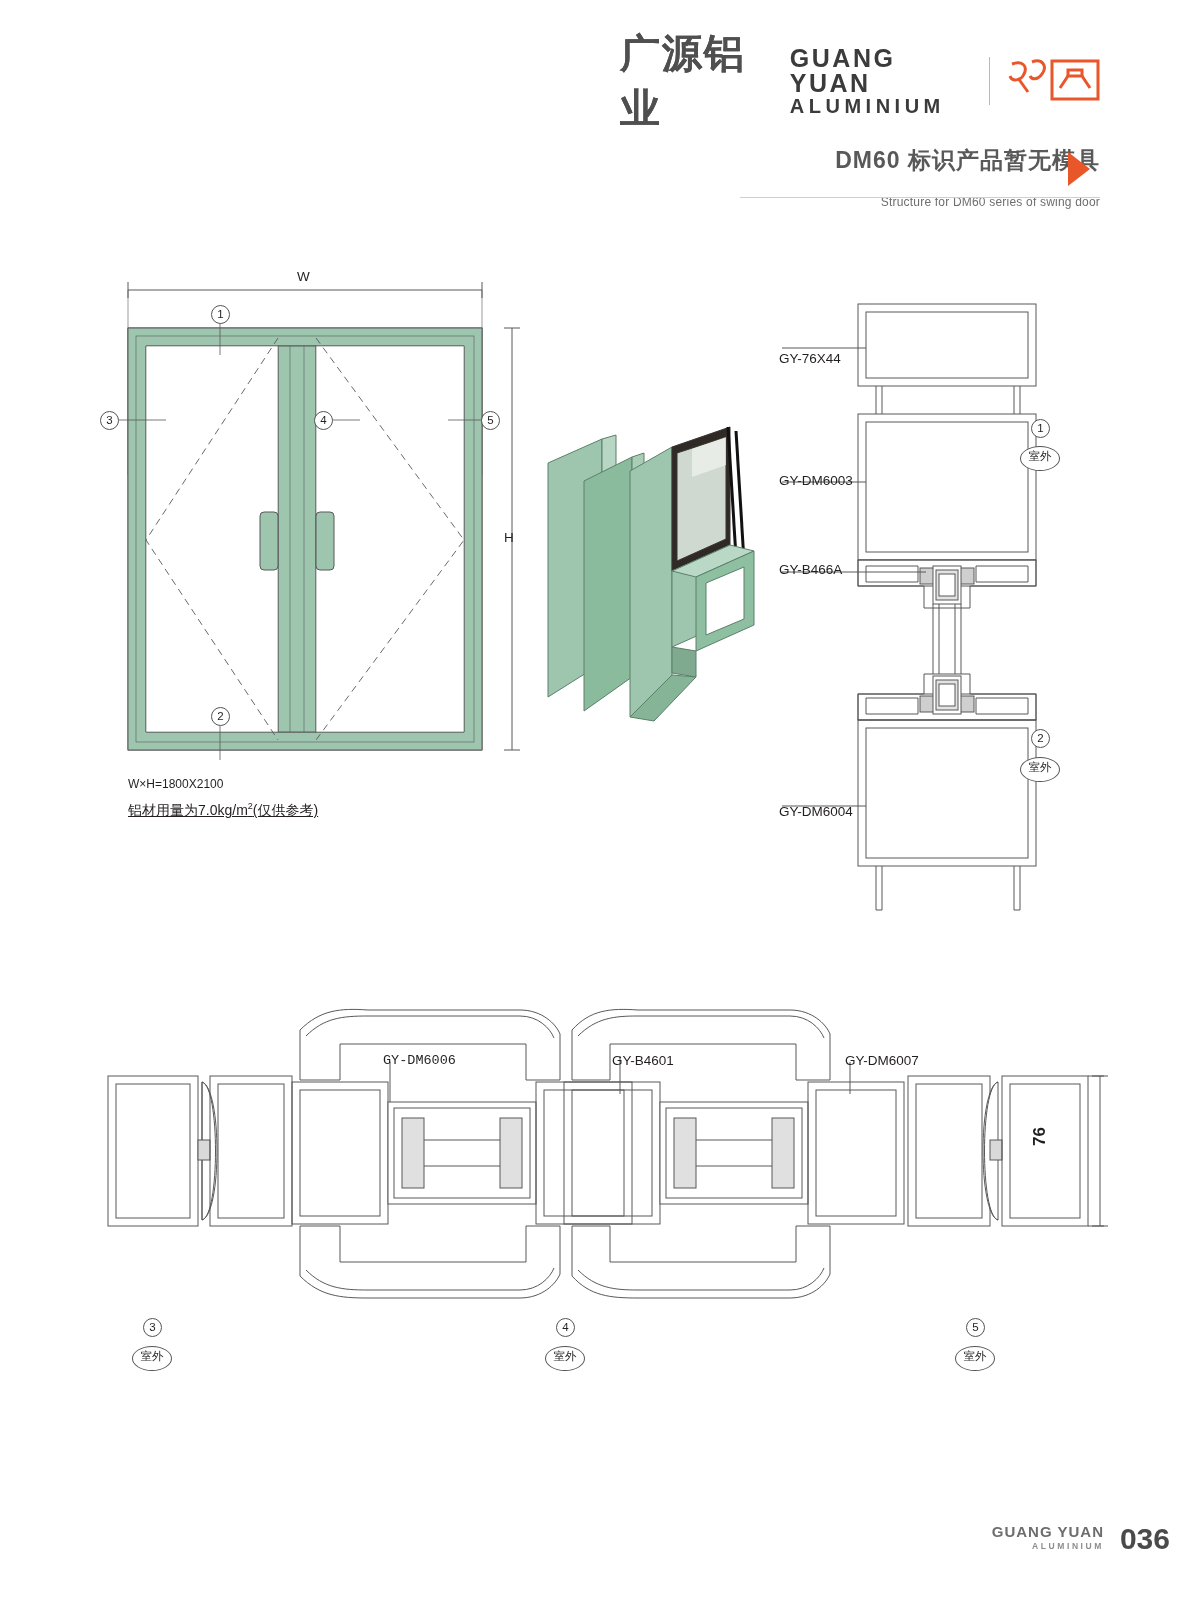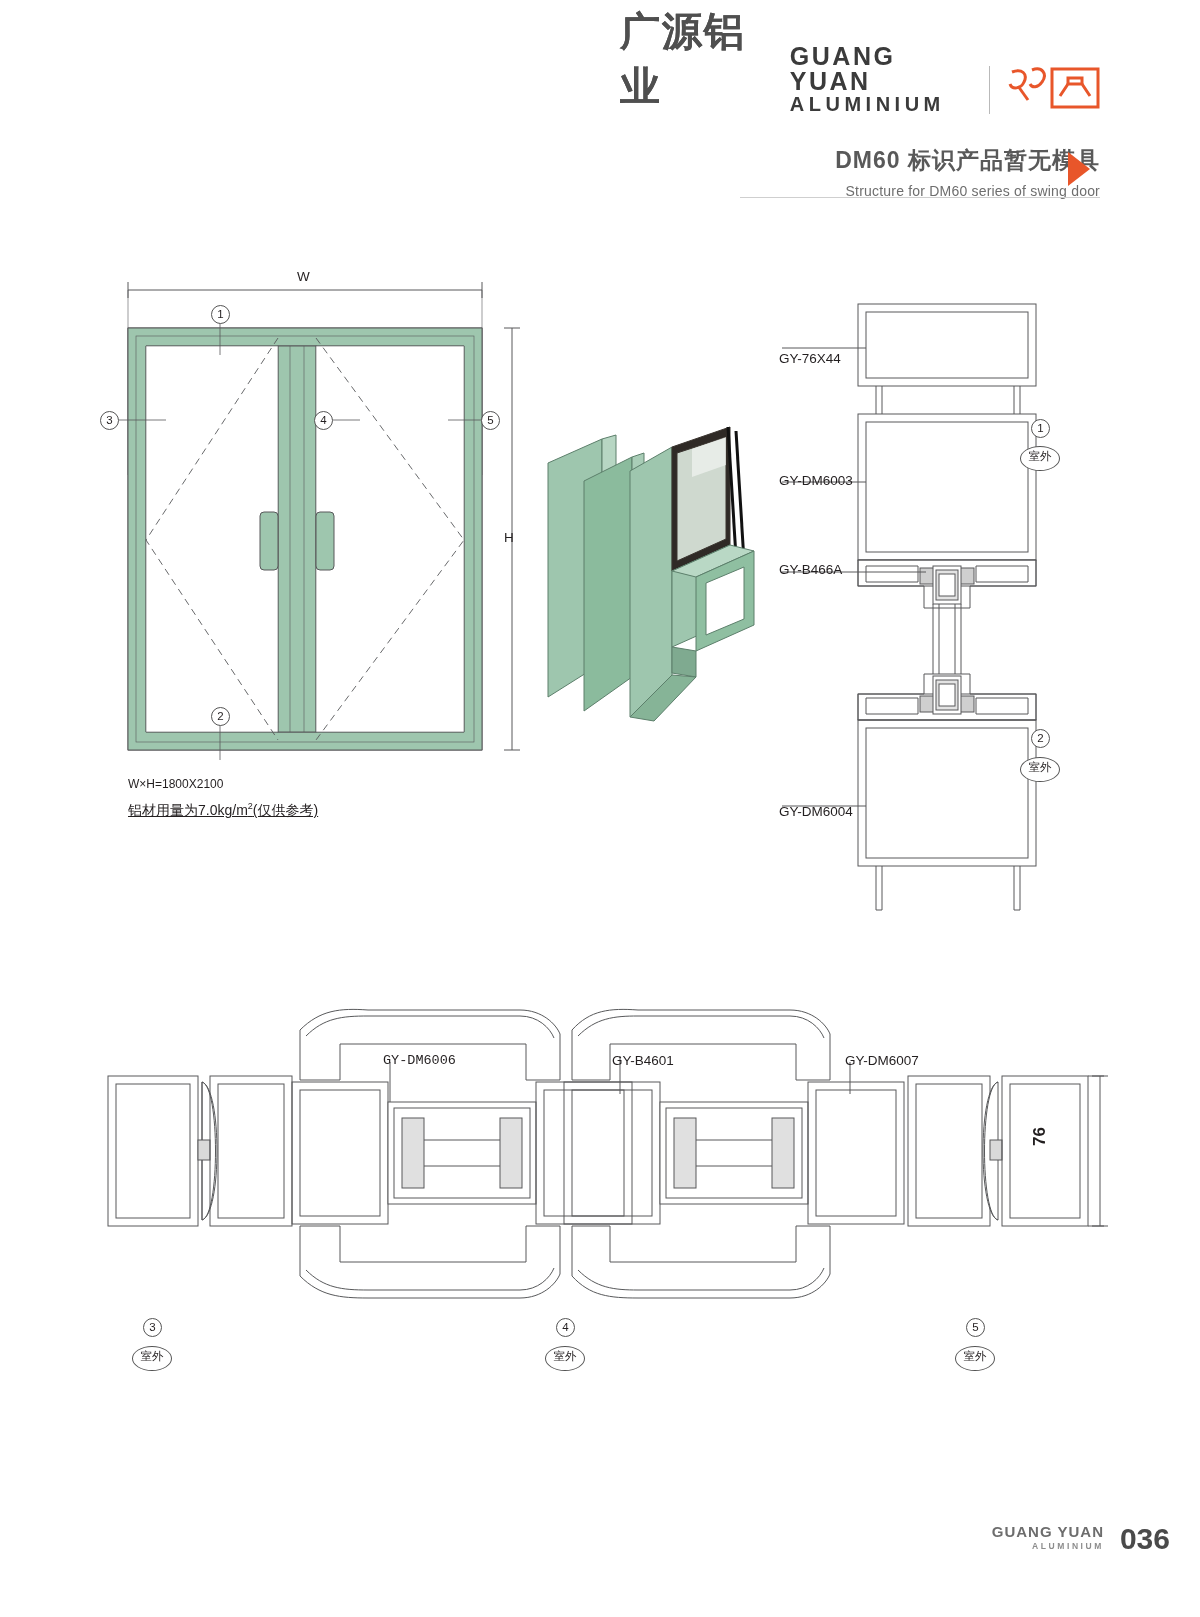"广源铝业" .brand { align-items: flex-end -> center }
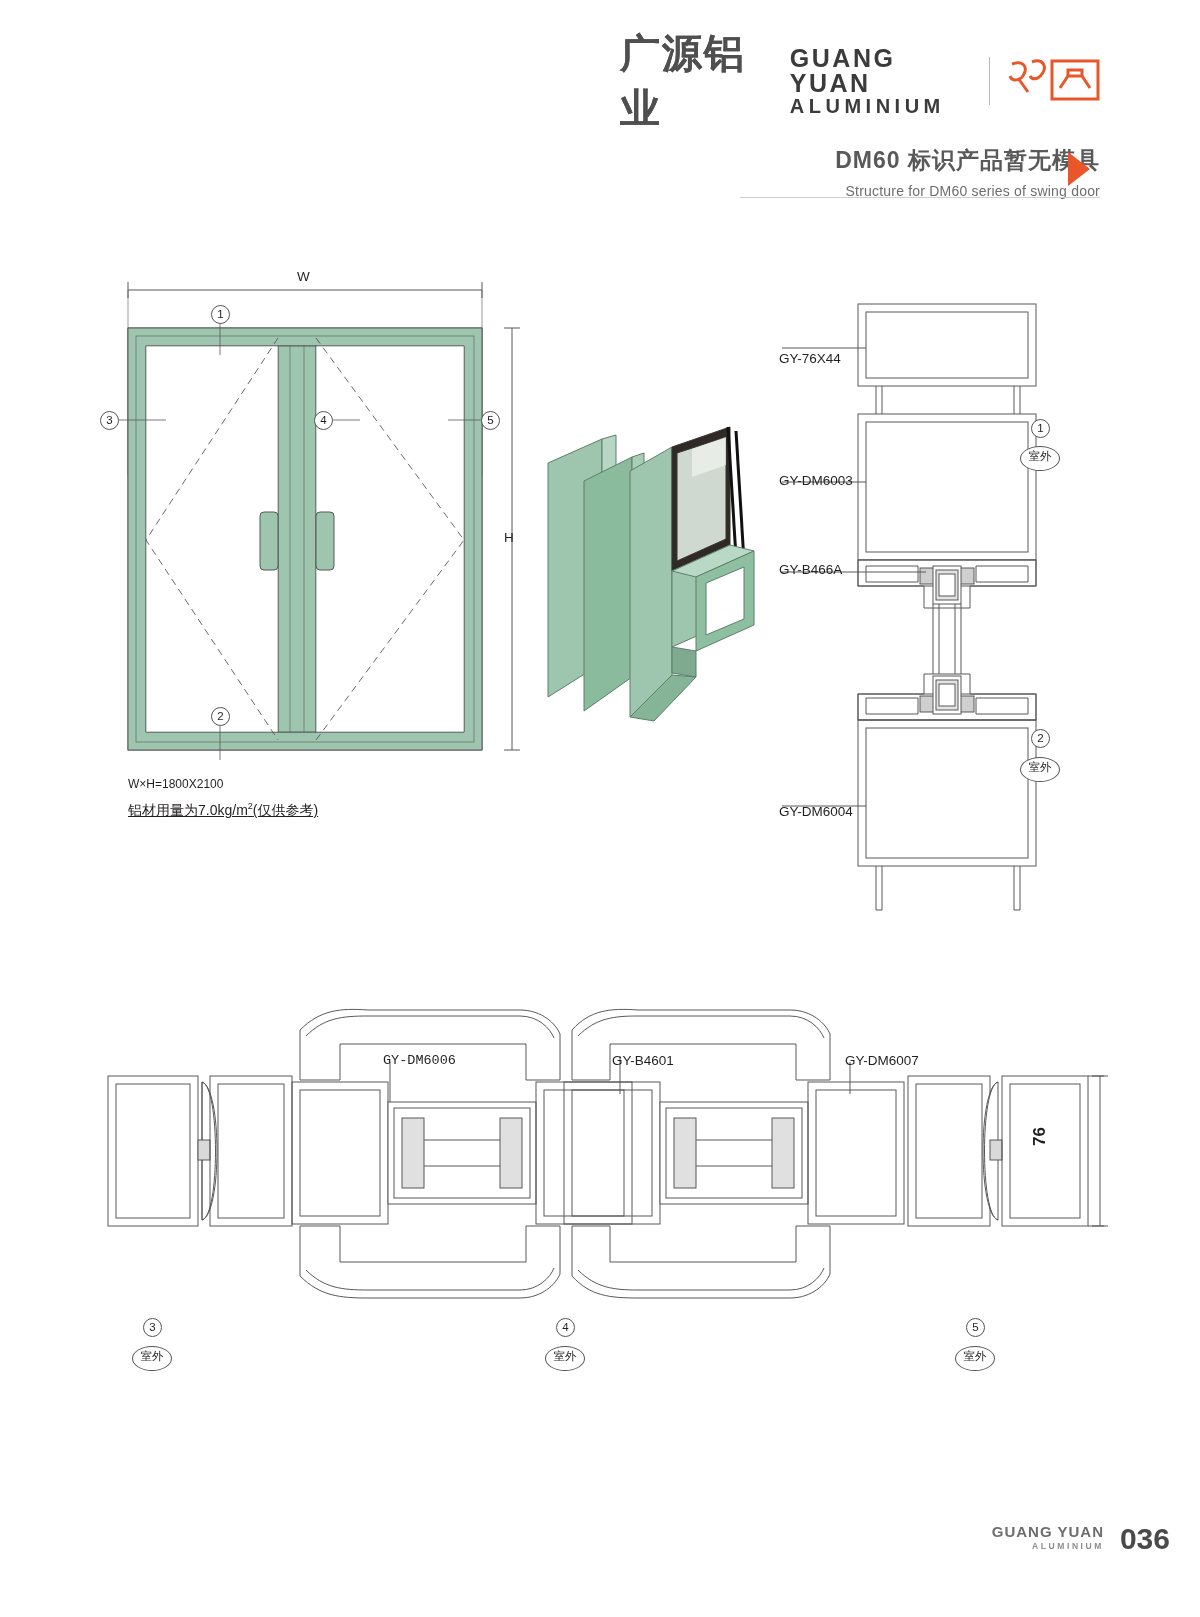"Structure for DM60 series of" .title-en { font-size: 14px -> 12px; margin-top: 7px -> 19px }
